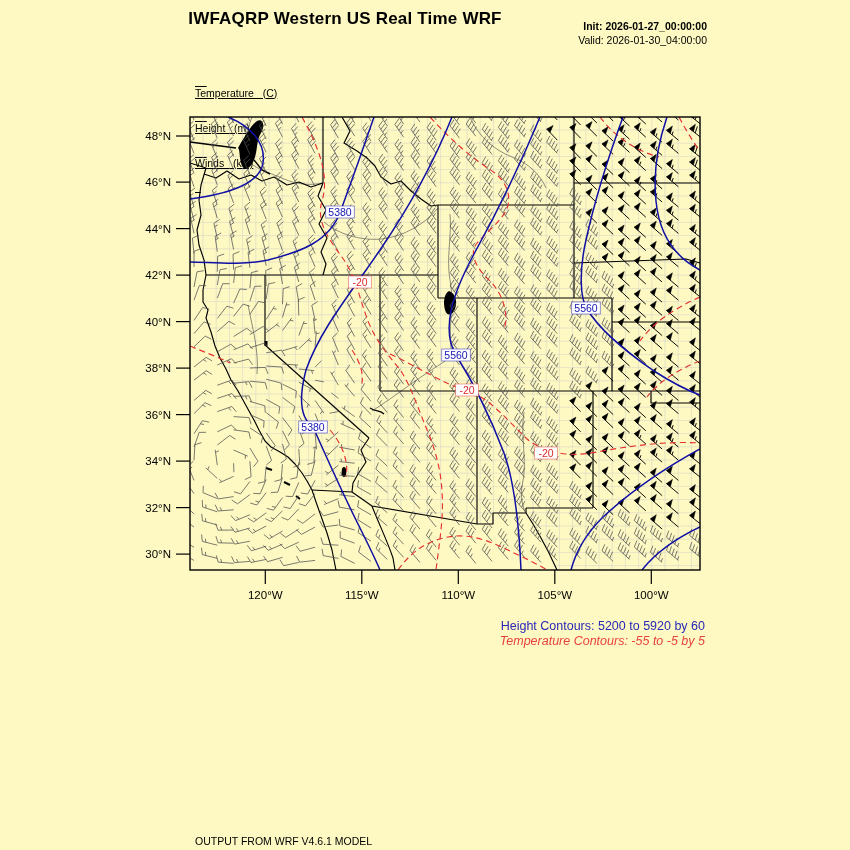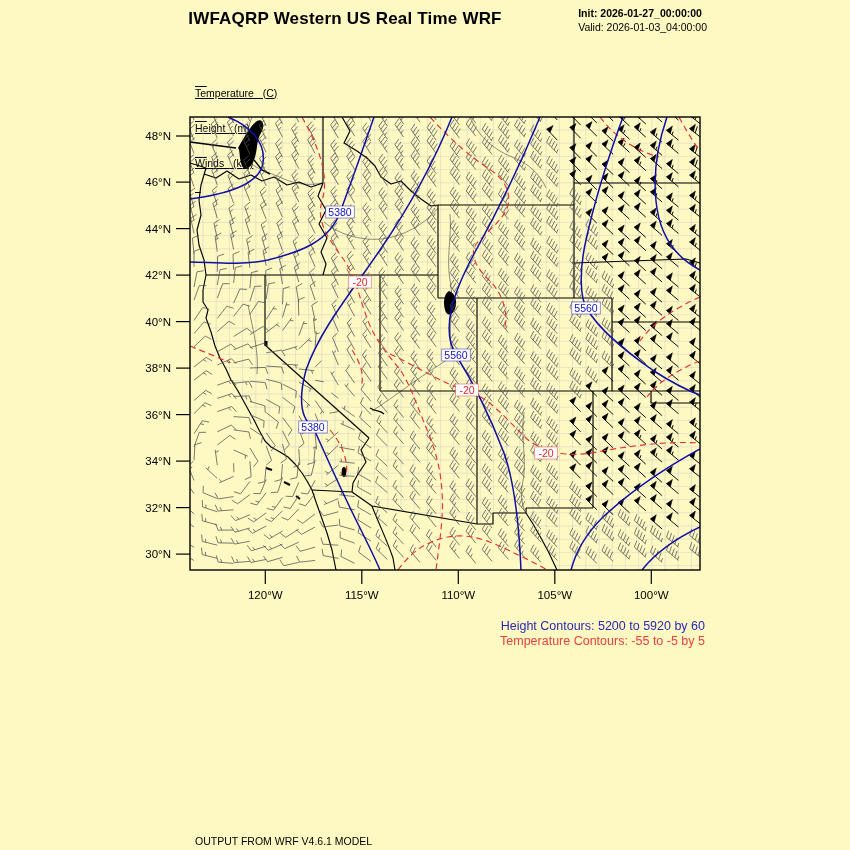"Init: 2026-01-27_00:00:00" .stamps { text-align: left -> right; top: 7px -> 20px }
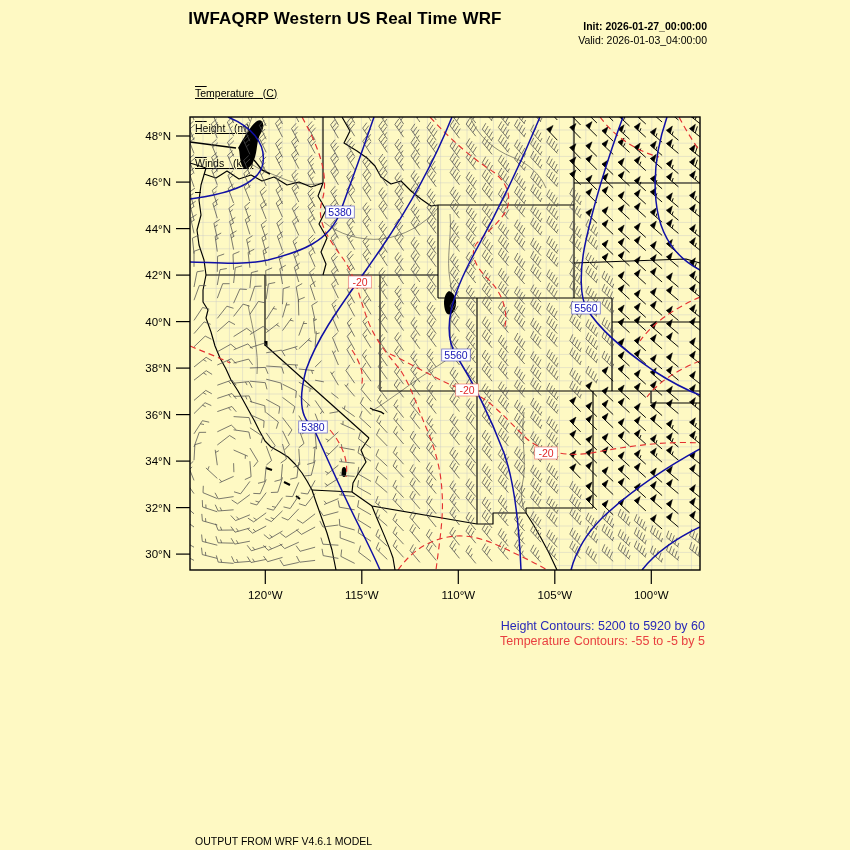"Valid: 2026-01-03_04:00:00" div.valid { text: 2026-01-03 -> 2026-01-30 }
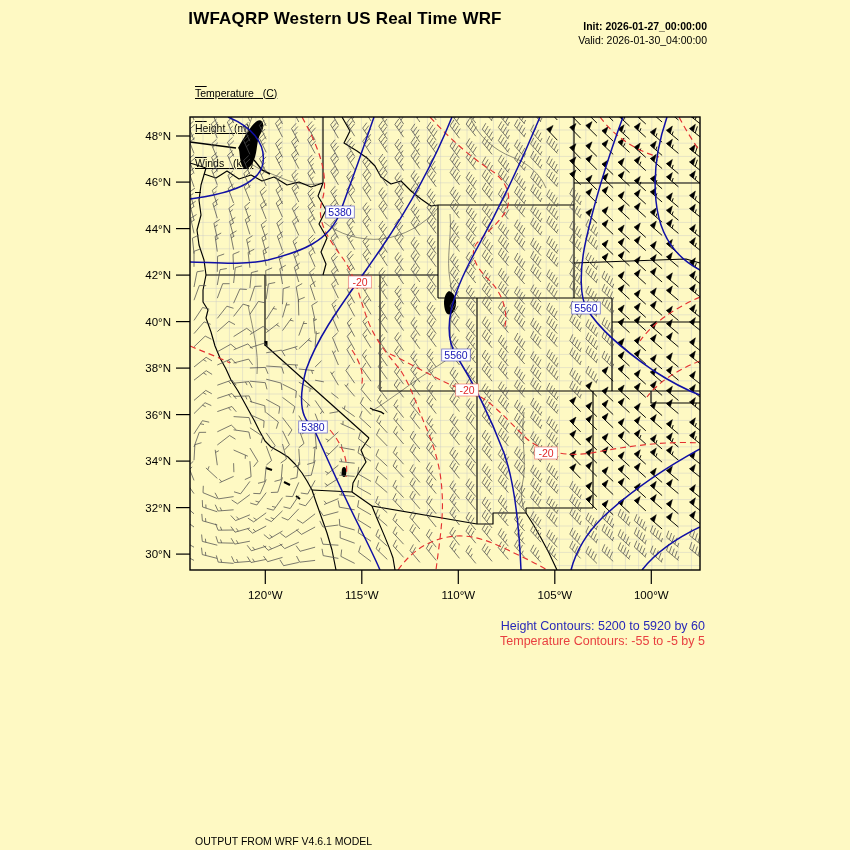"Temperature Contours: -55 to -5" div.tc-note { font-style: none -> italic }
